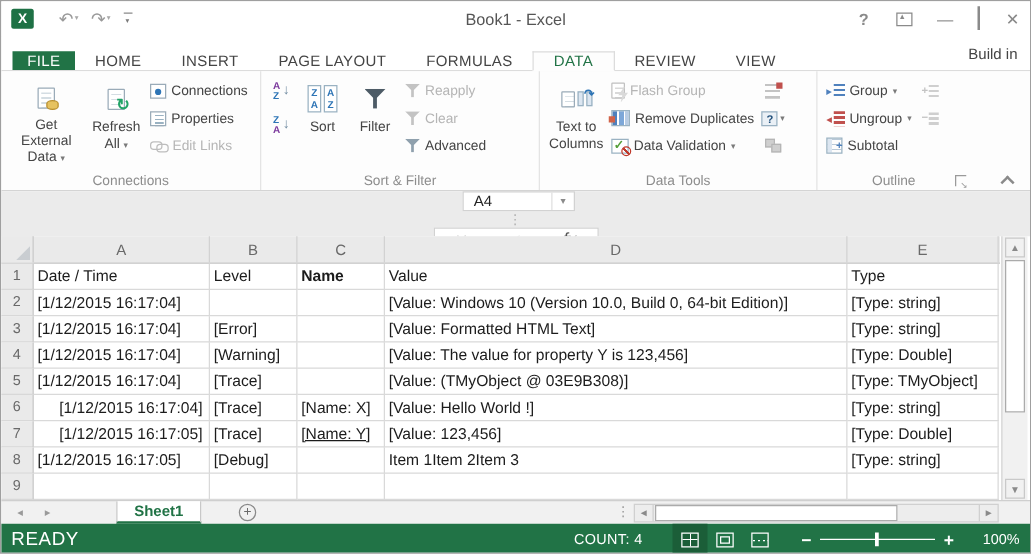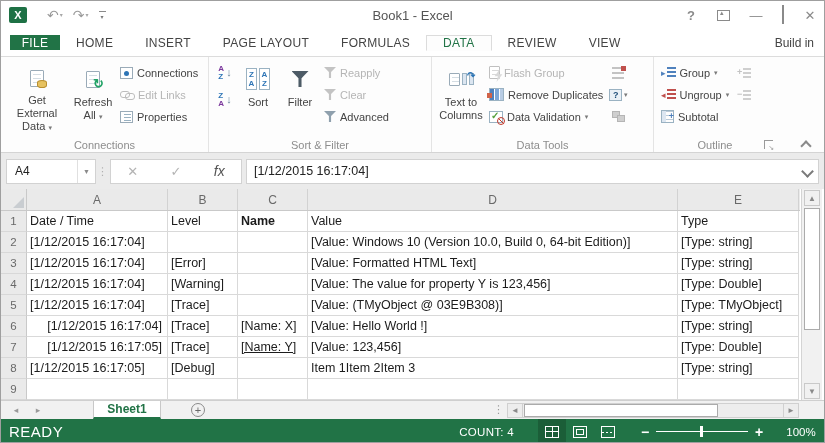"FILE" .tabrow { align-items: center -> flex-end }
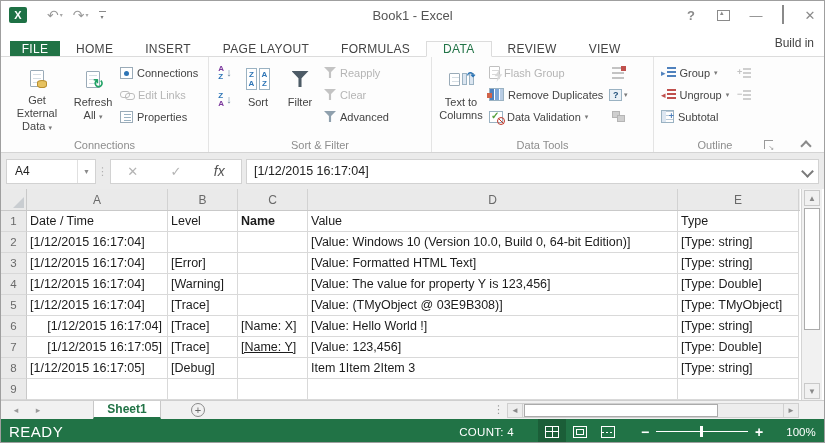"Edit Links" div.smallbtn { order: before "Properties" -> after "Properties" }
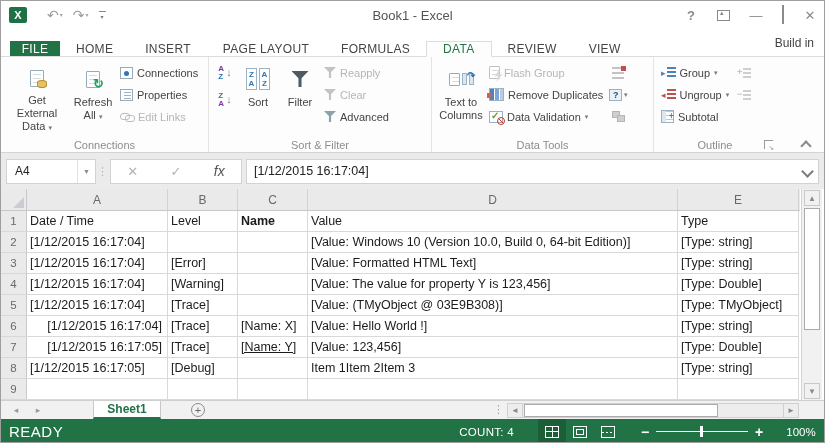"A4" .fbar { flex-direction: none -> column }
